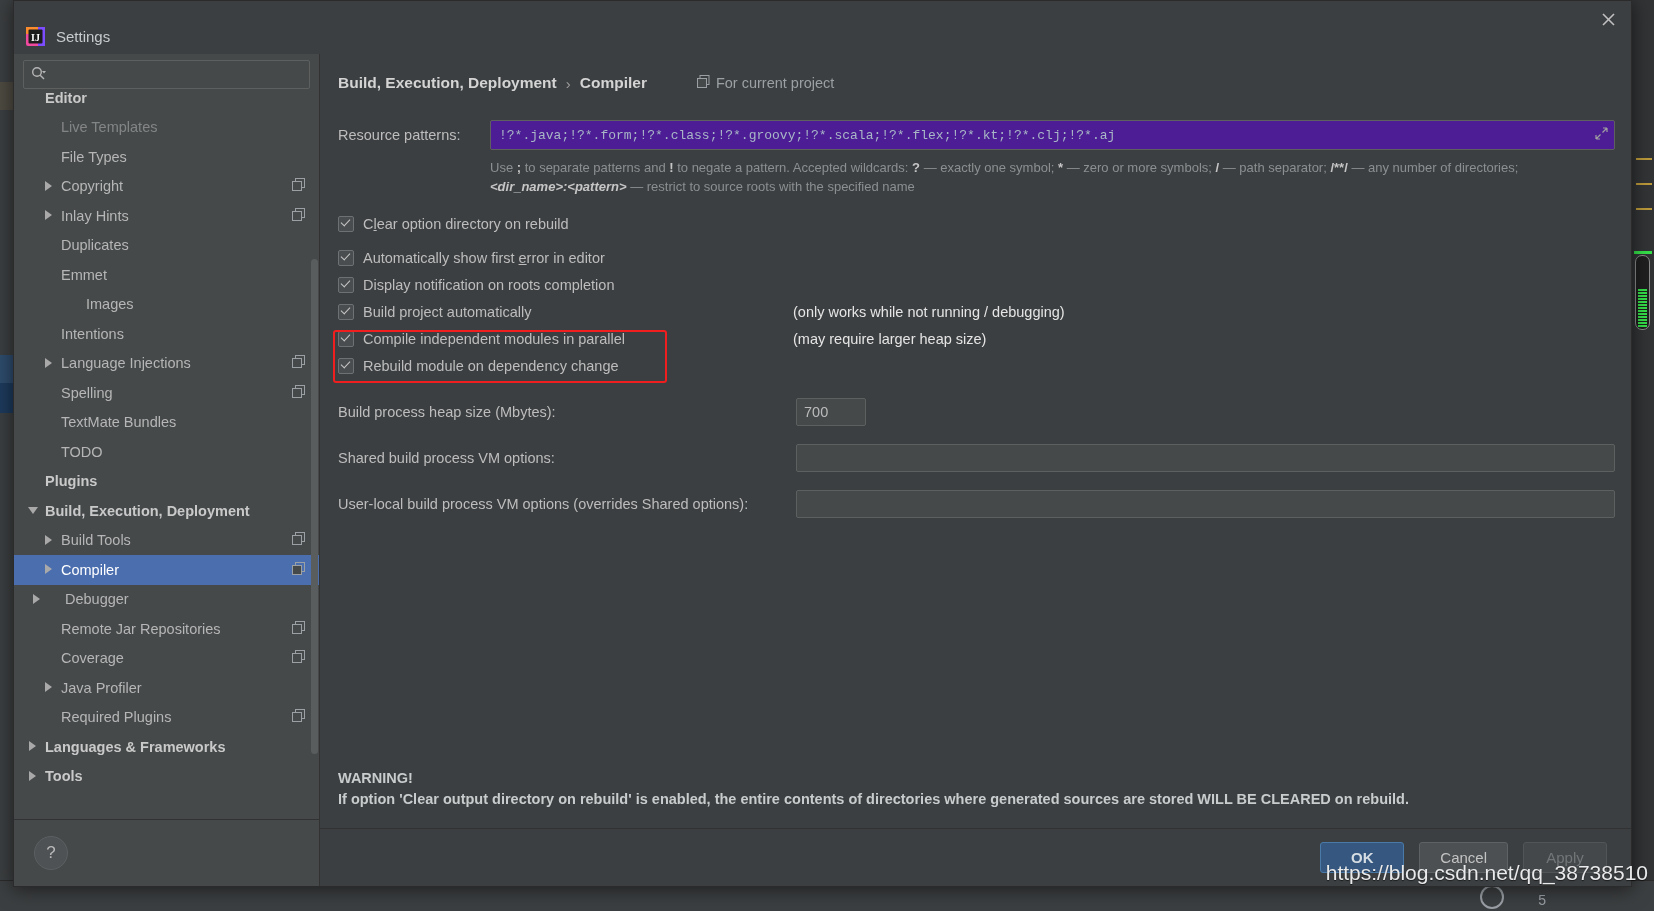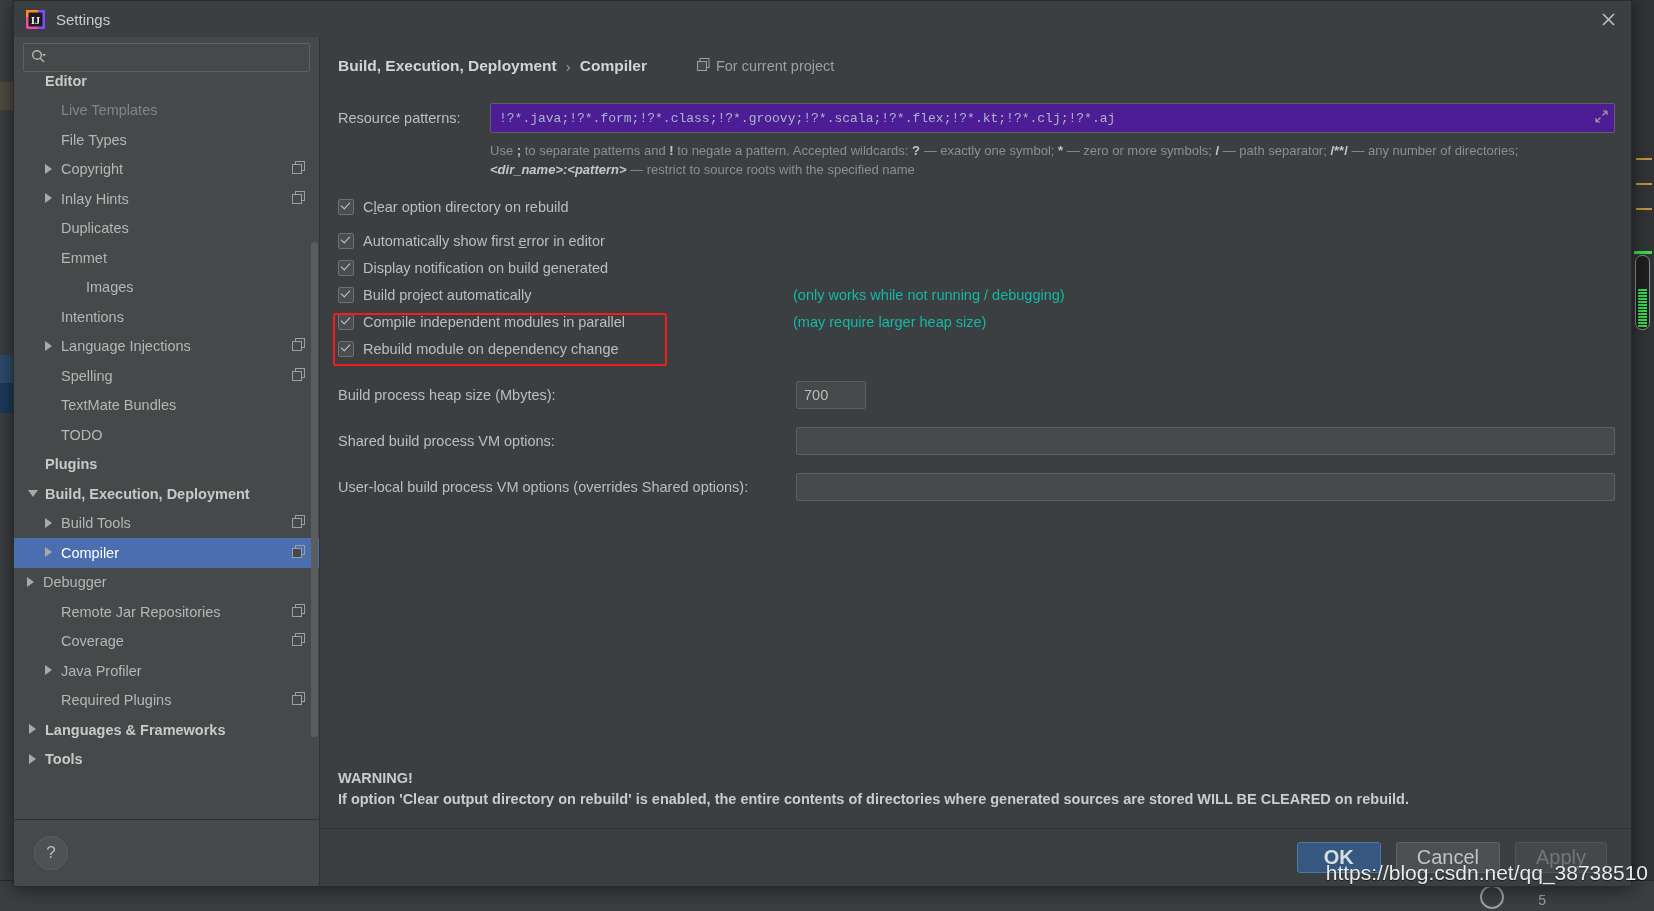"IJ" #title-bar { padding: 0 0 0 12px -> 17px 0 0 12px }
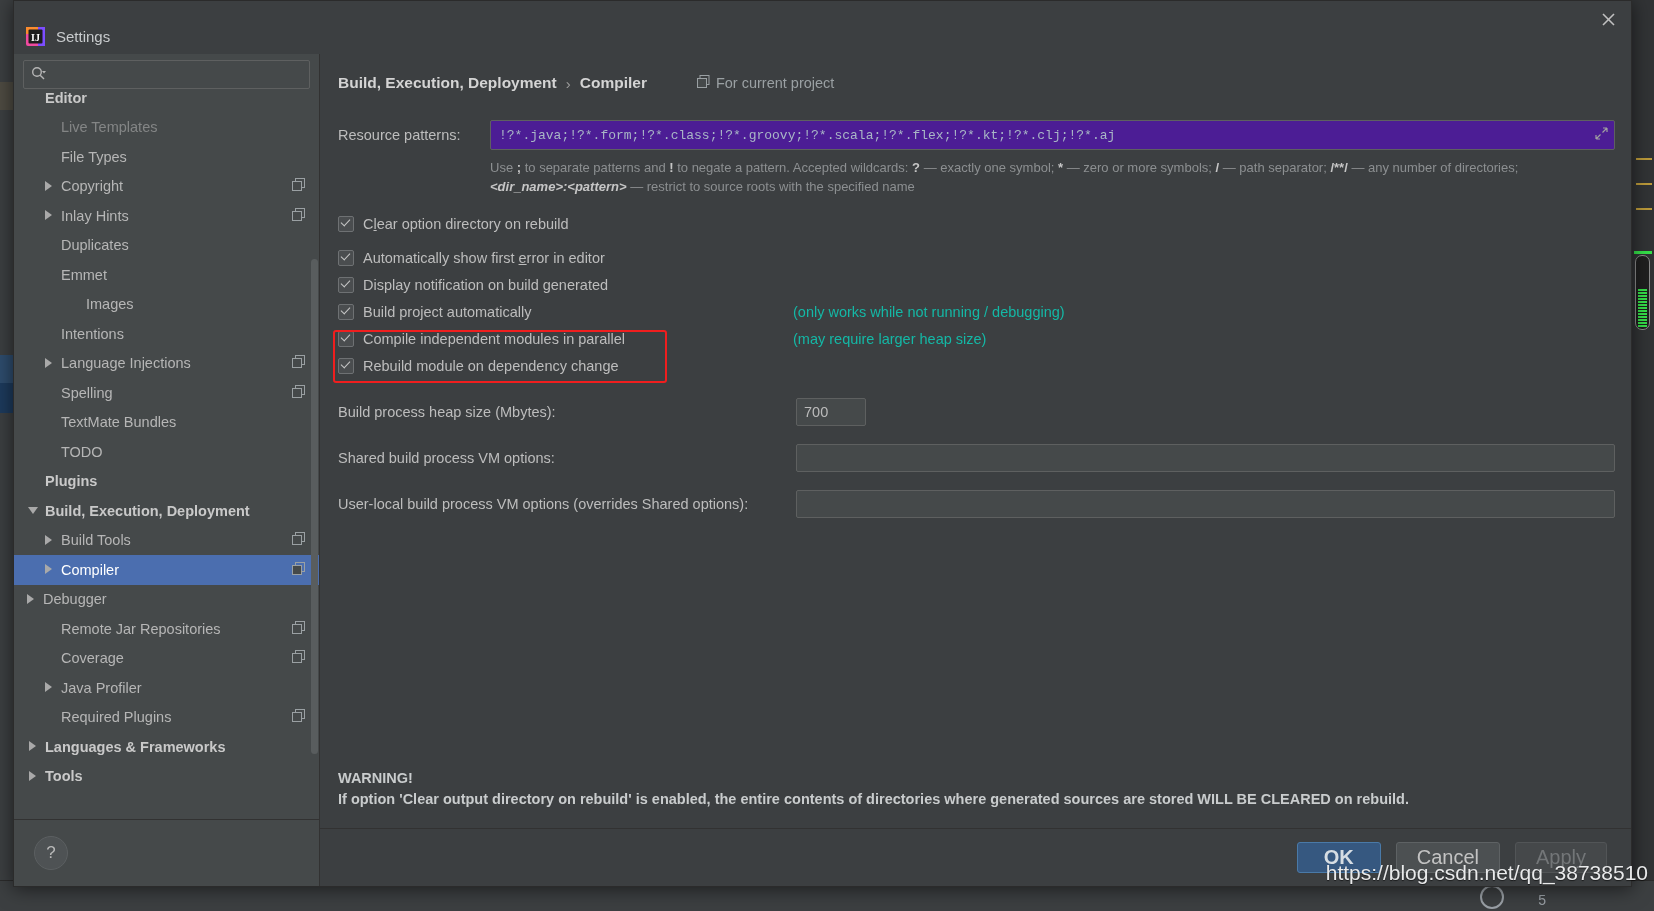"Display notification on build generated" span { text: build generated -> roots completion }
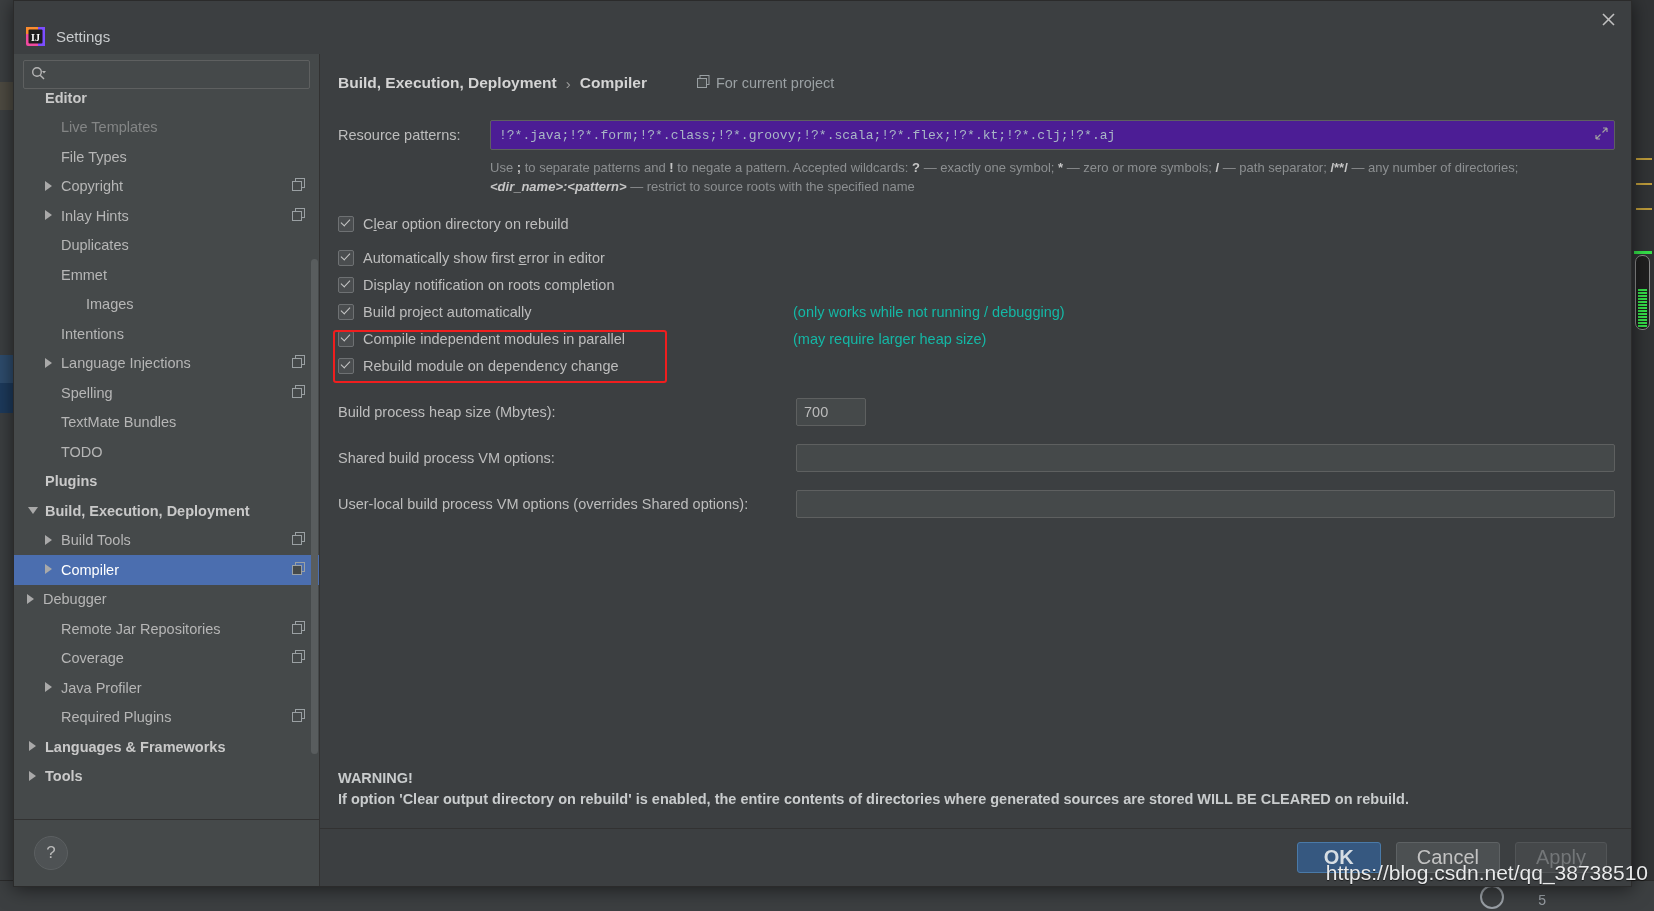"(only works while not running" .side-note { color: #14b8a6 -> #e5e5e5 }
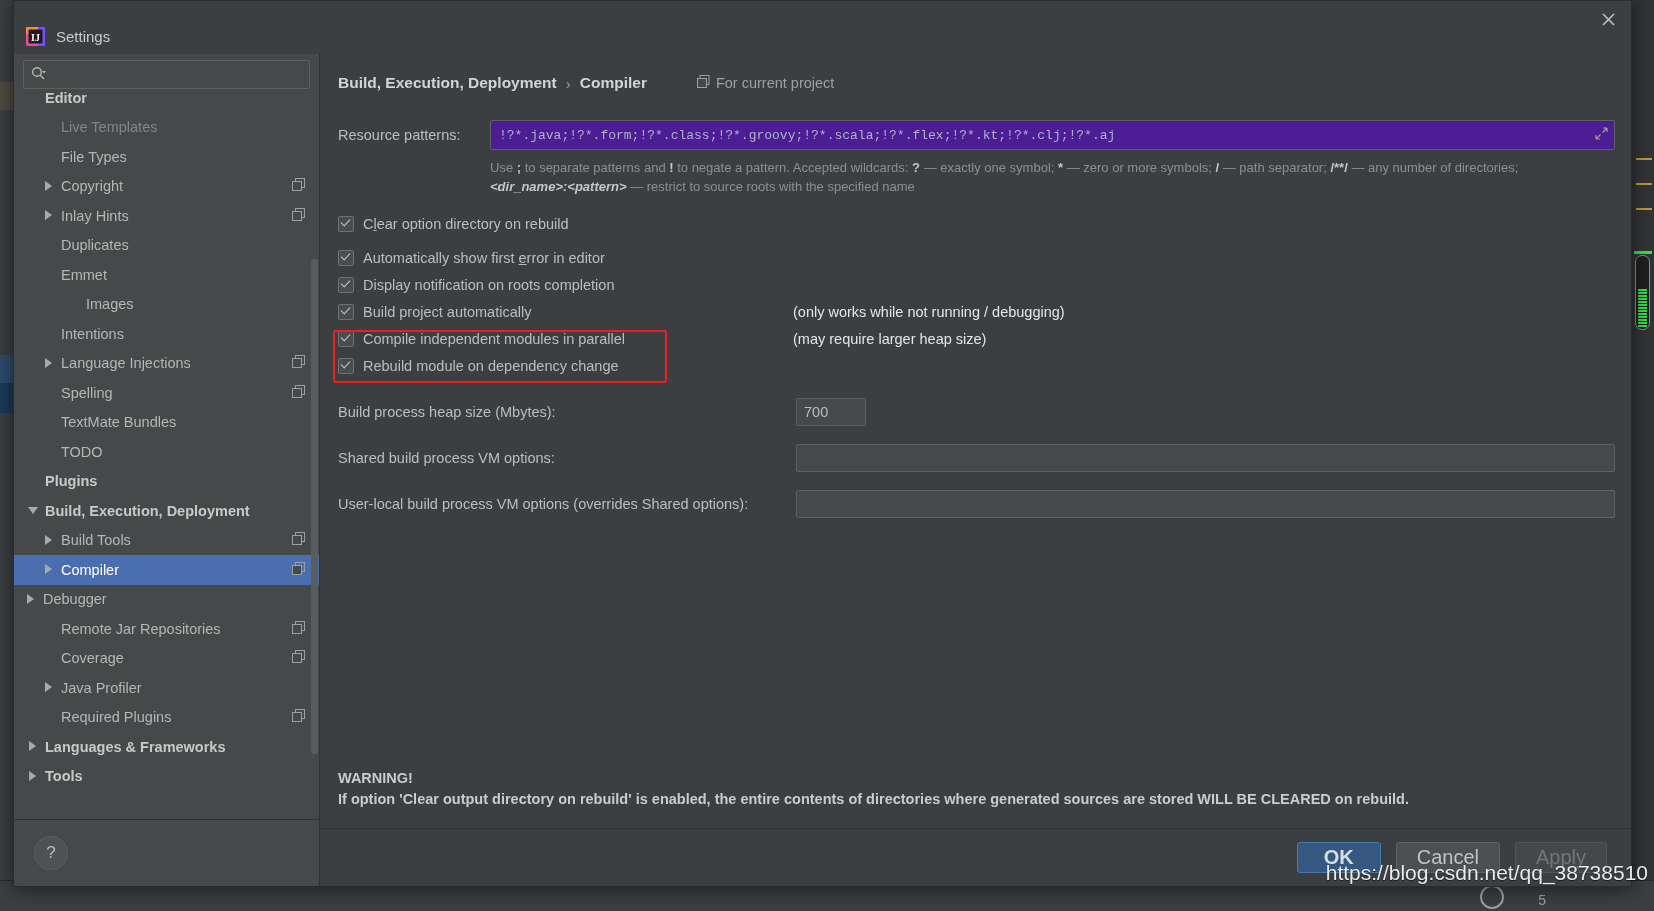"Debugger" div.tree-row { gap: none -> 16px; padding-left: 12px -> 18px }
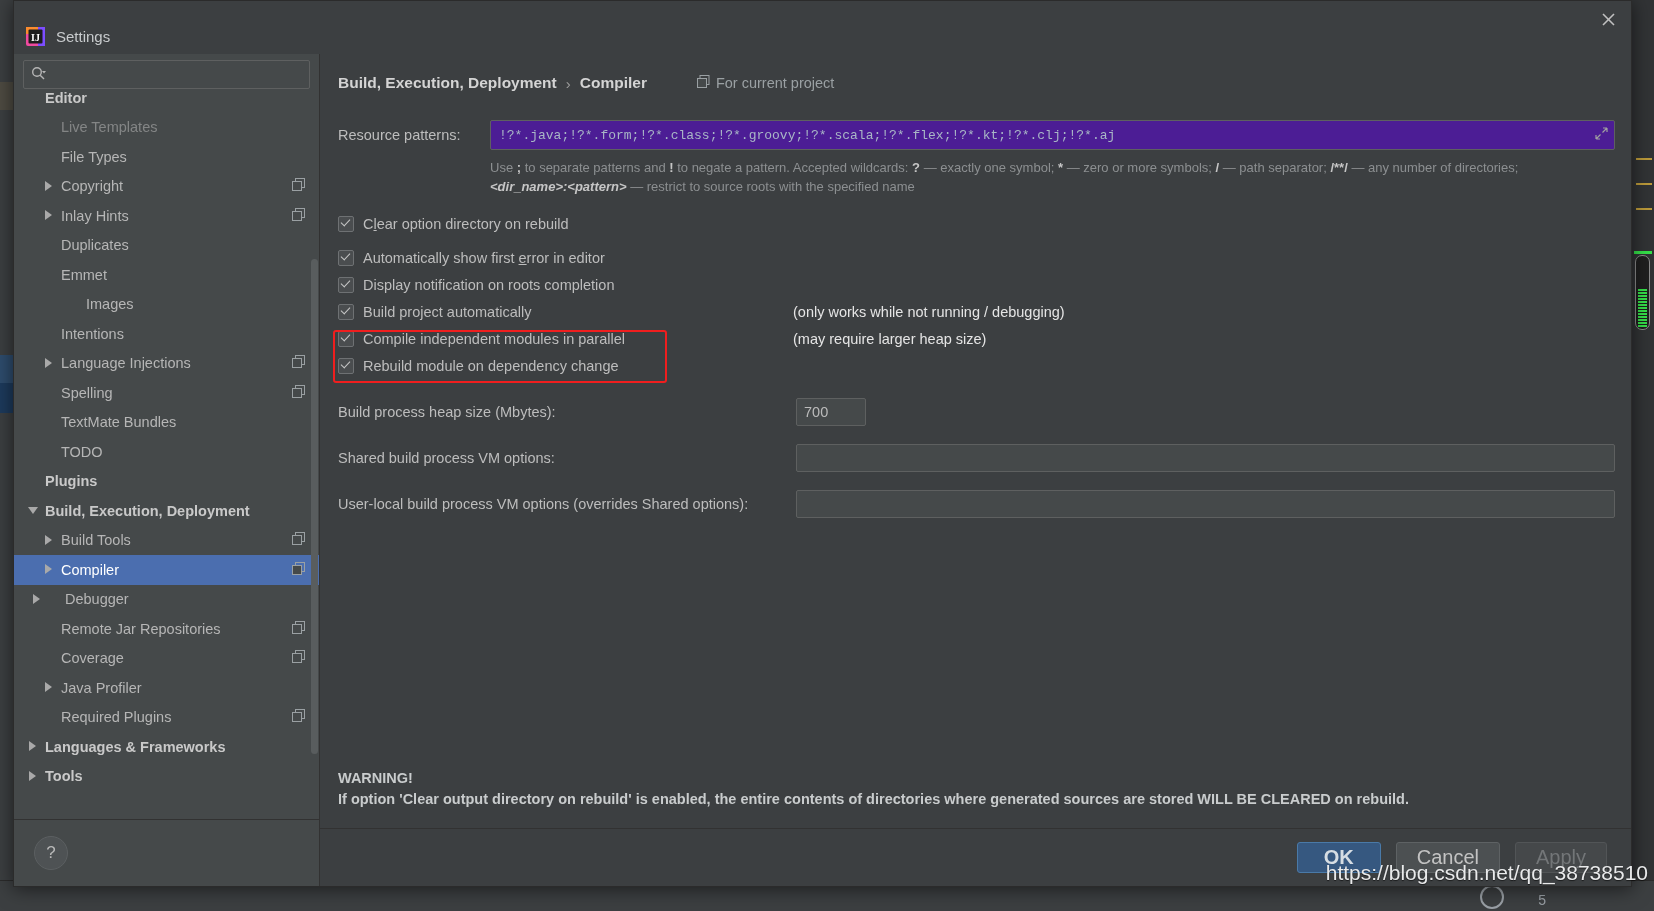"OK" .dlg-btn { font-size: 20px -> 15px }
